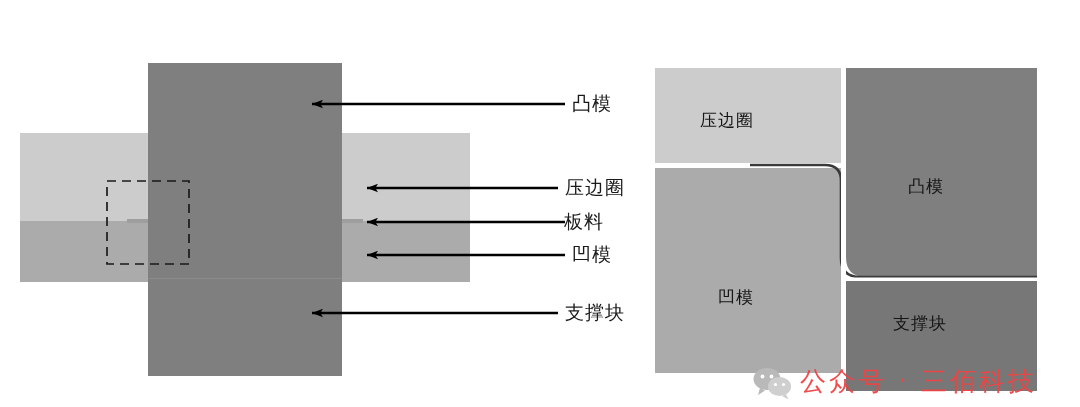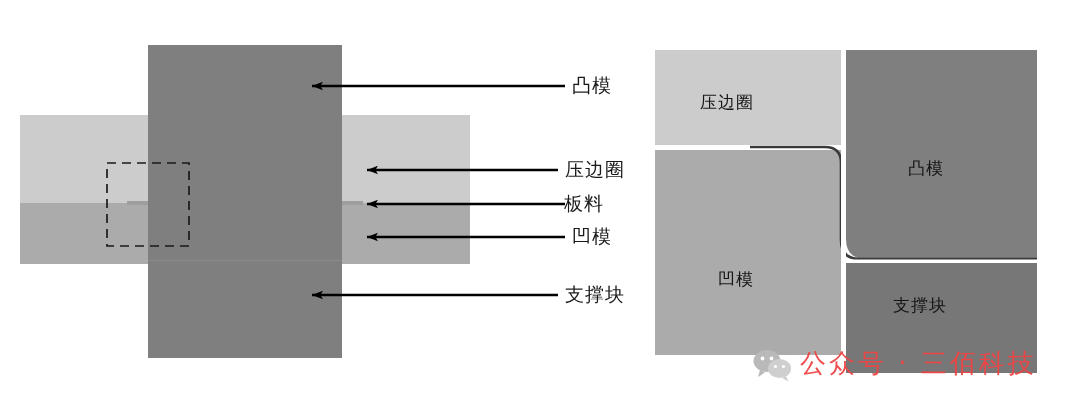"凸模" #stage { margin-top: none -> 18px }
